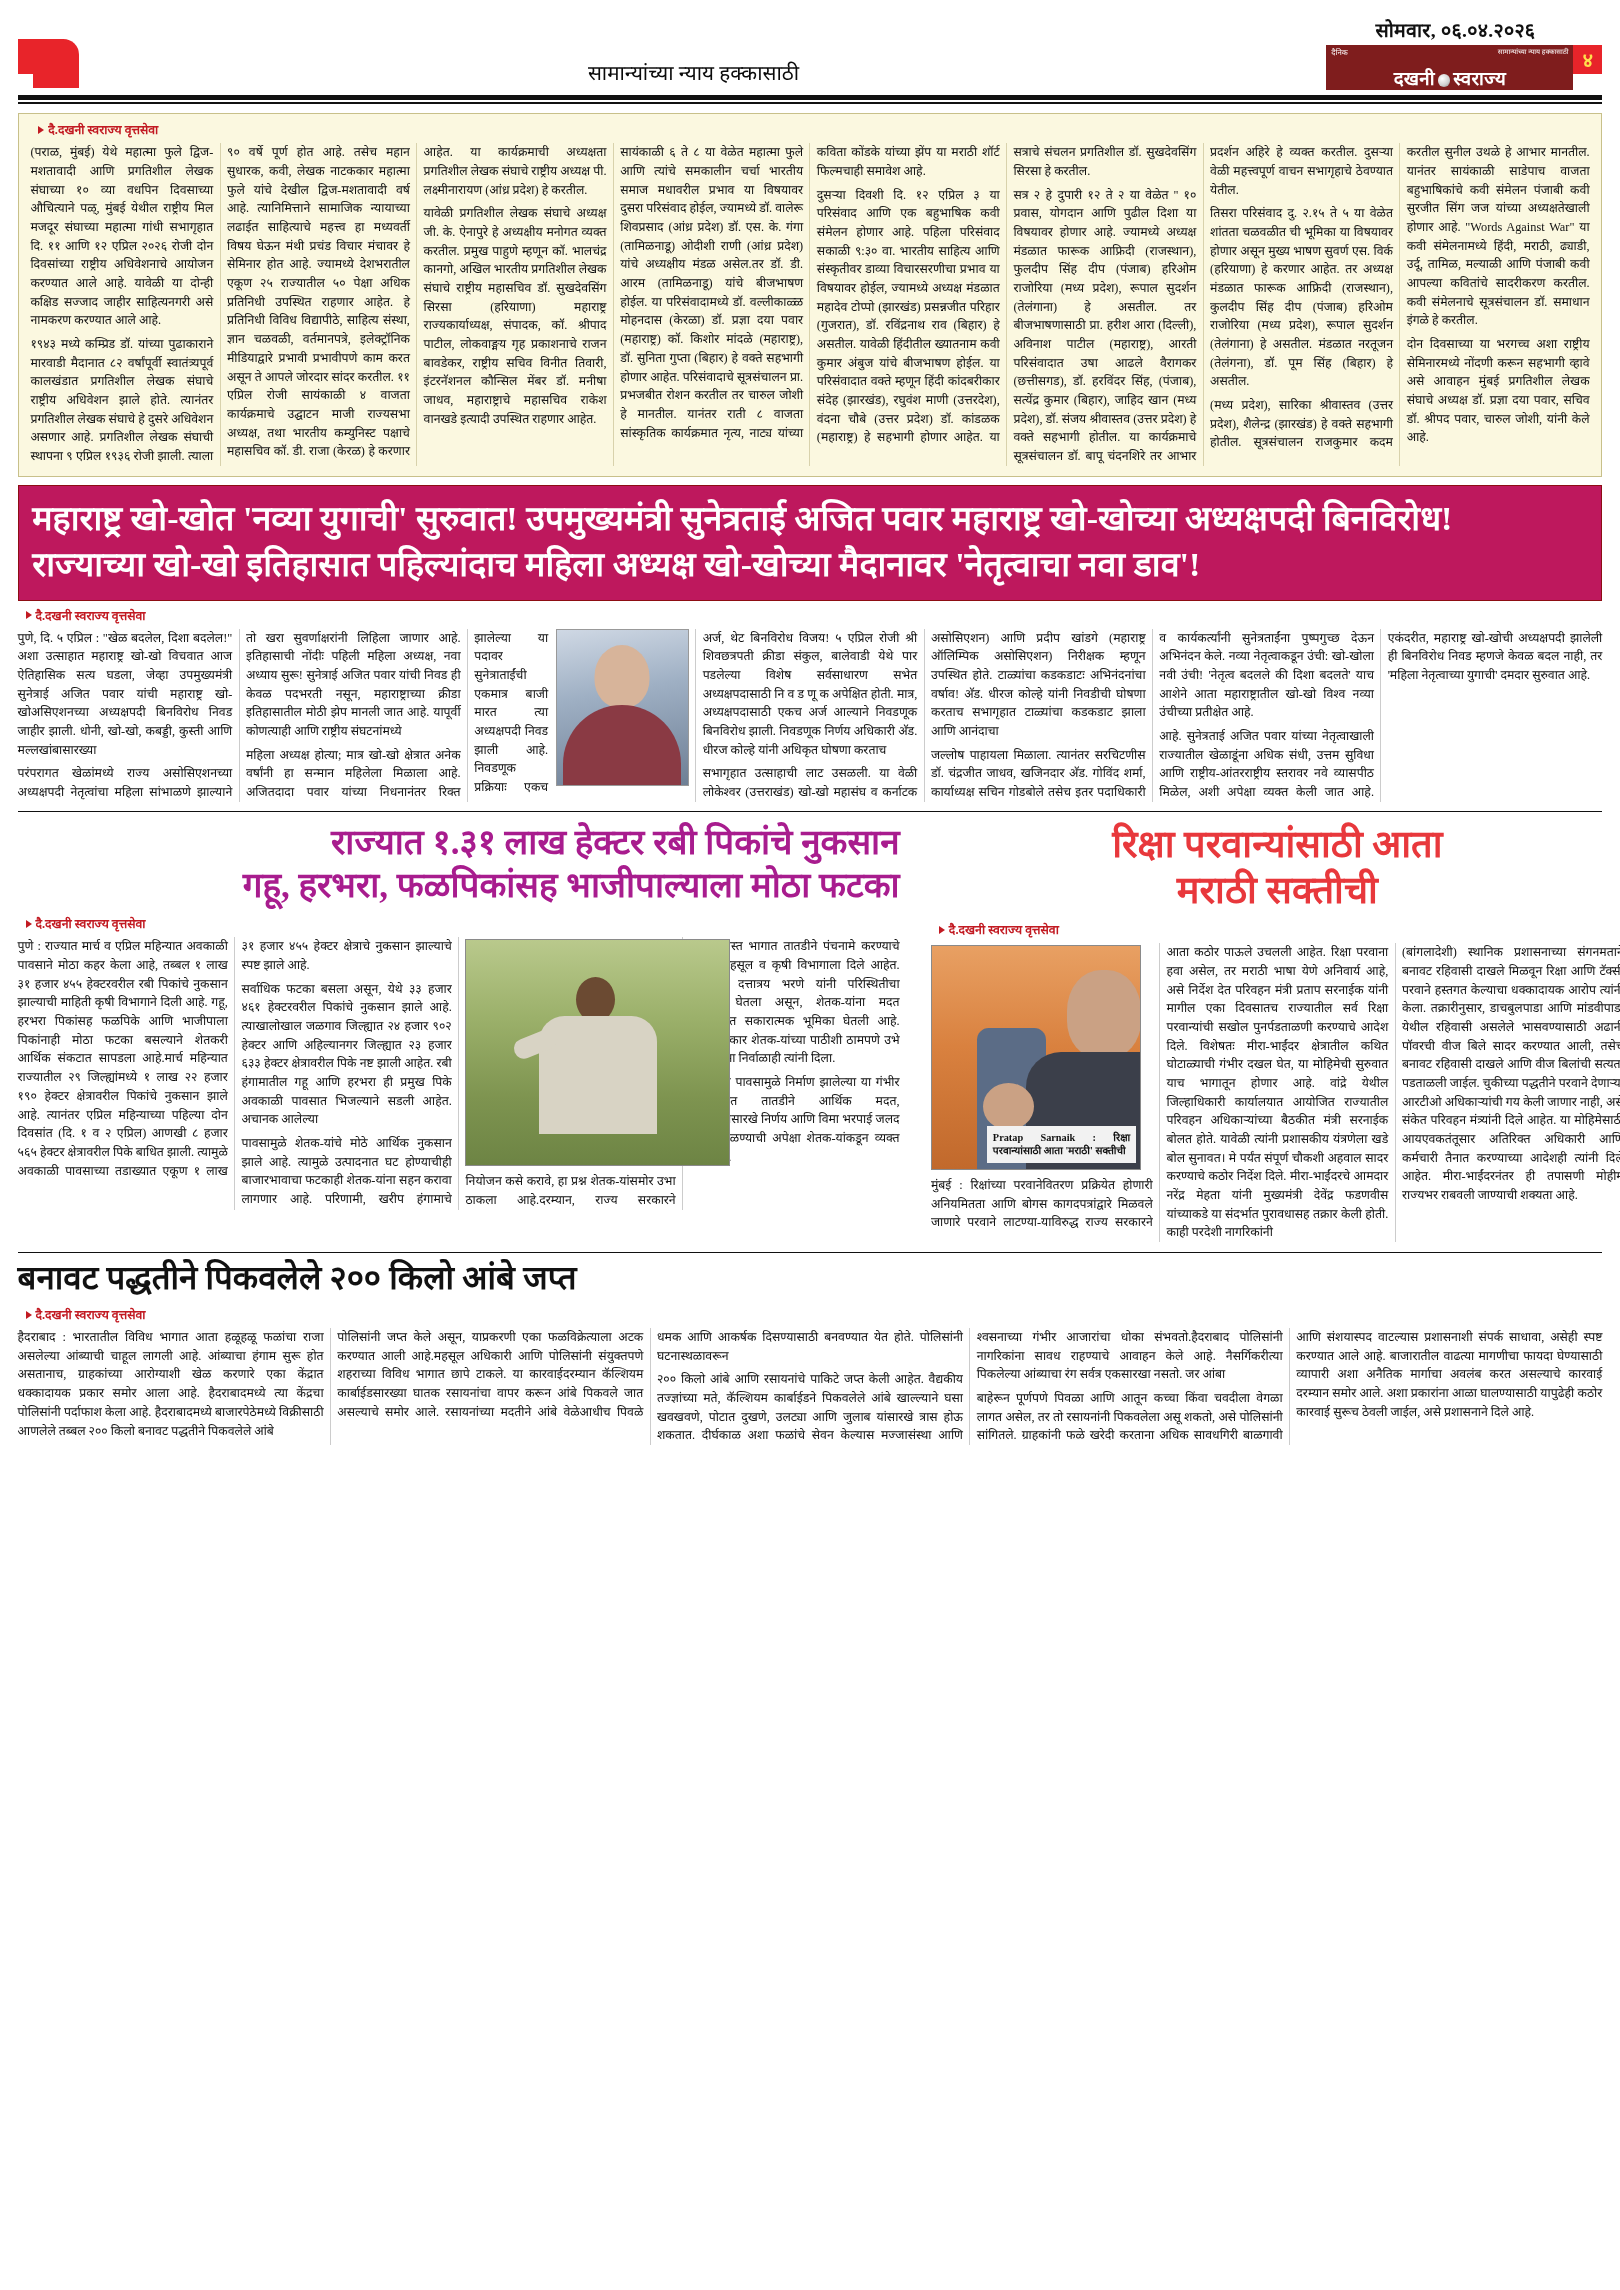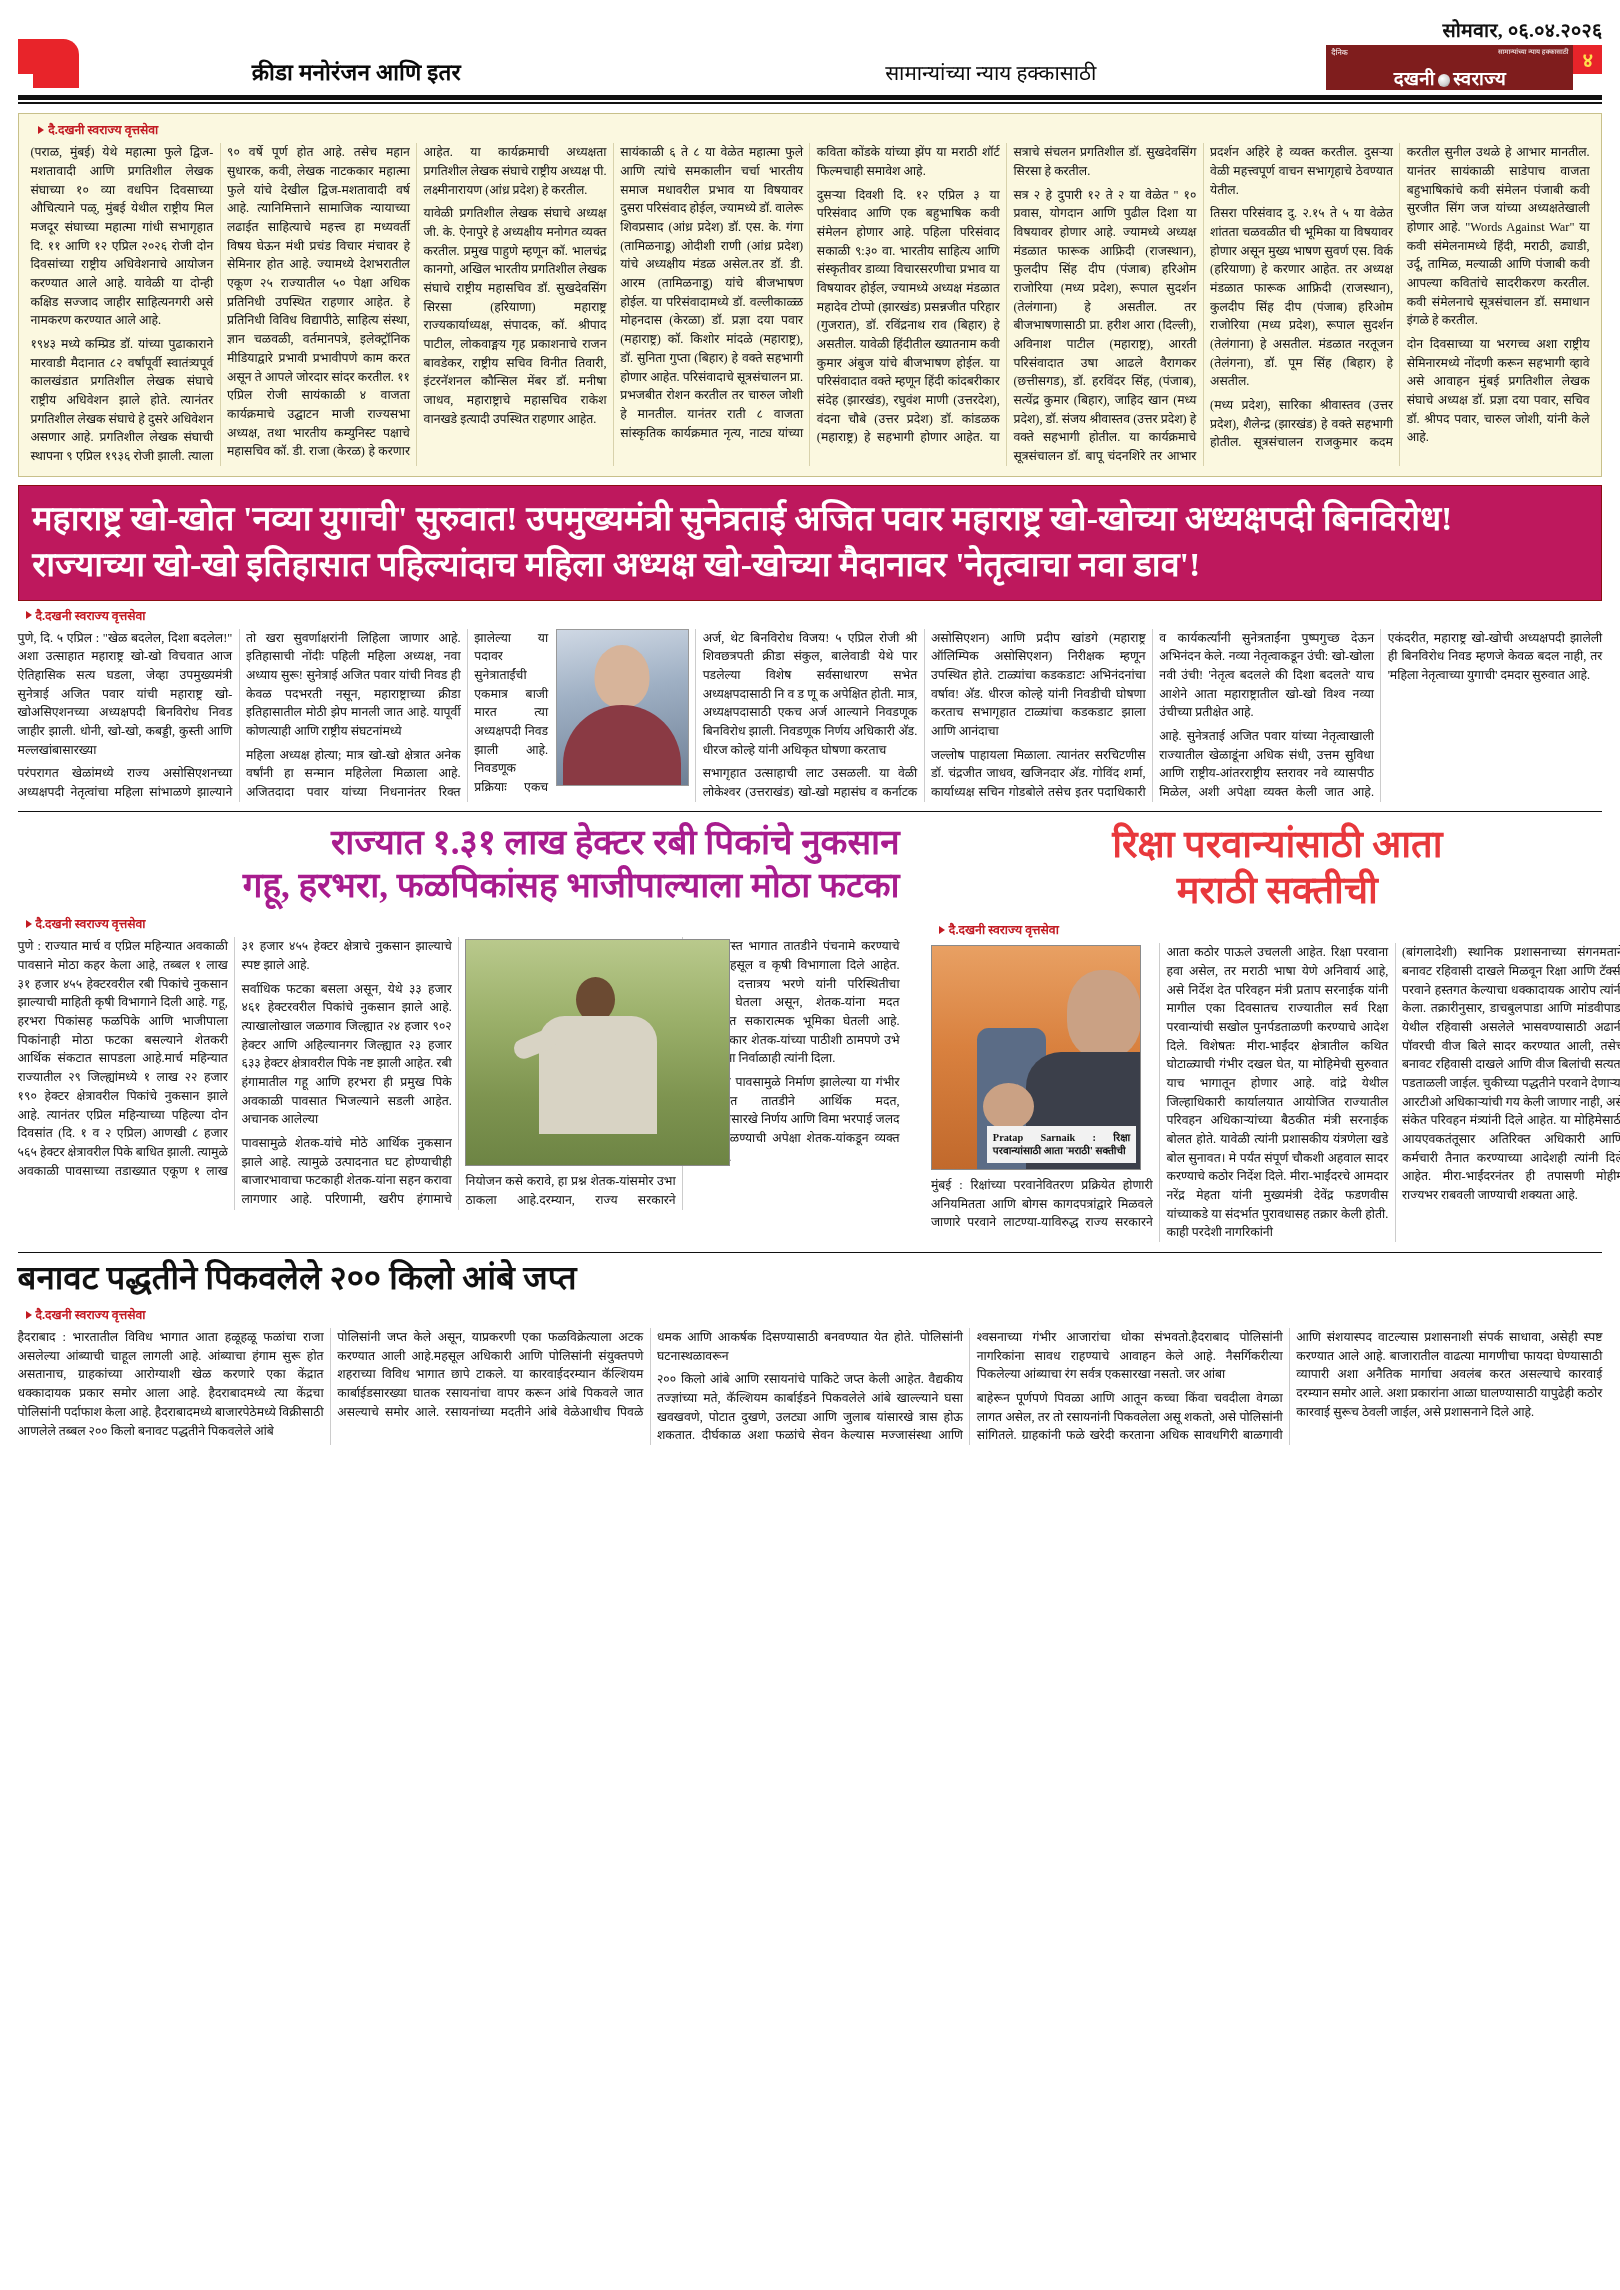"सोमवार, ०६.०४.२०२६" .hdr-date { text-align: right -> center }
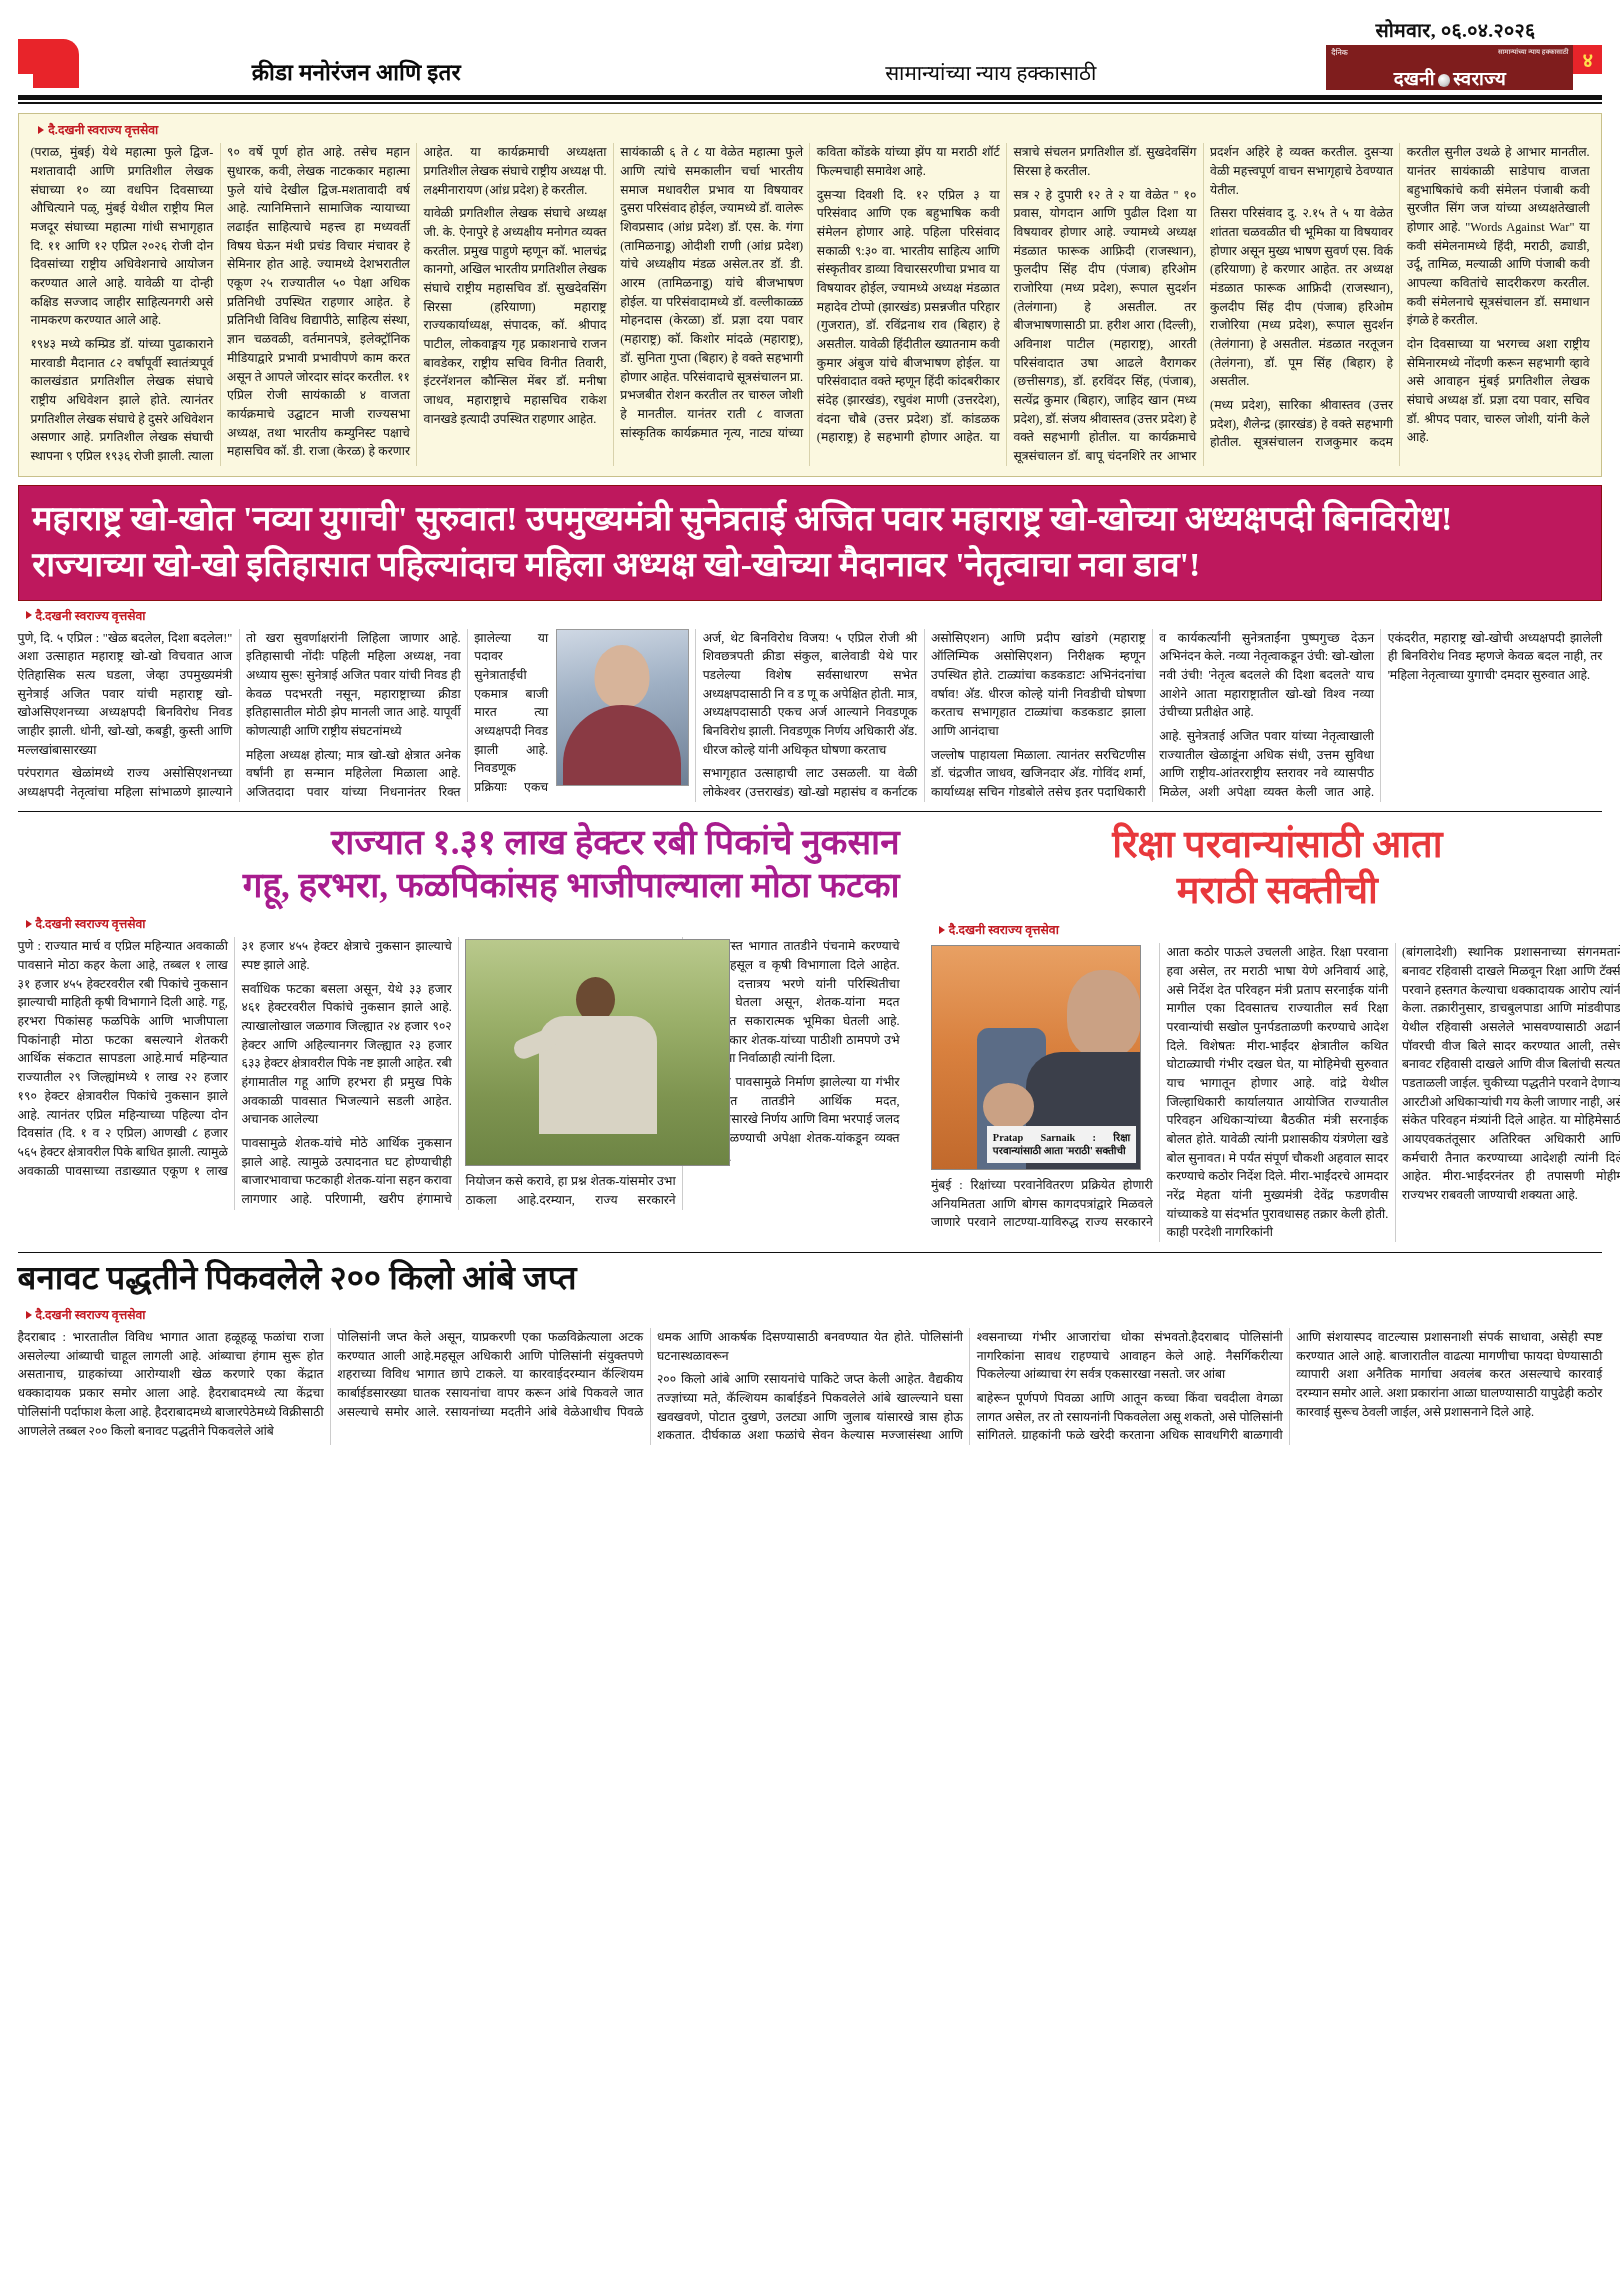"क्रीडा मनोरंजन आणि इतर" div.hdr-sec-title { html: <div>क्रीडा मनोरंजन आणि इतर</div> -> none }
